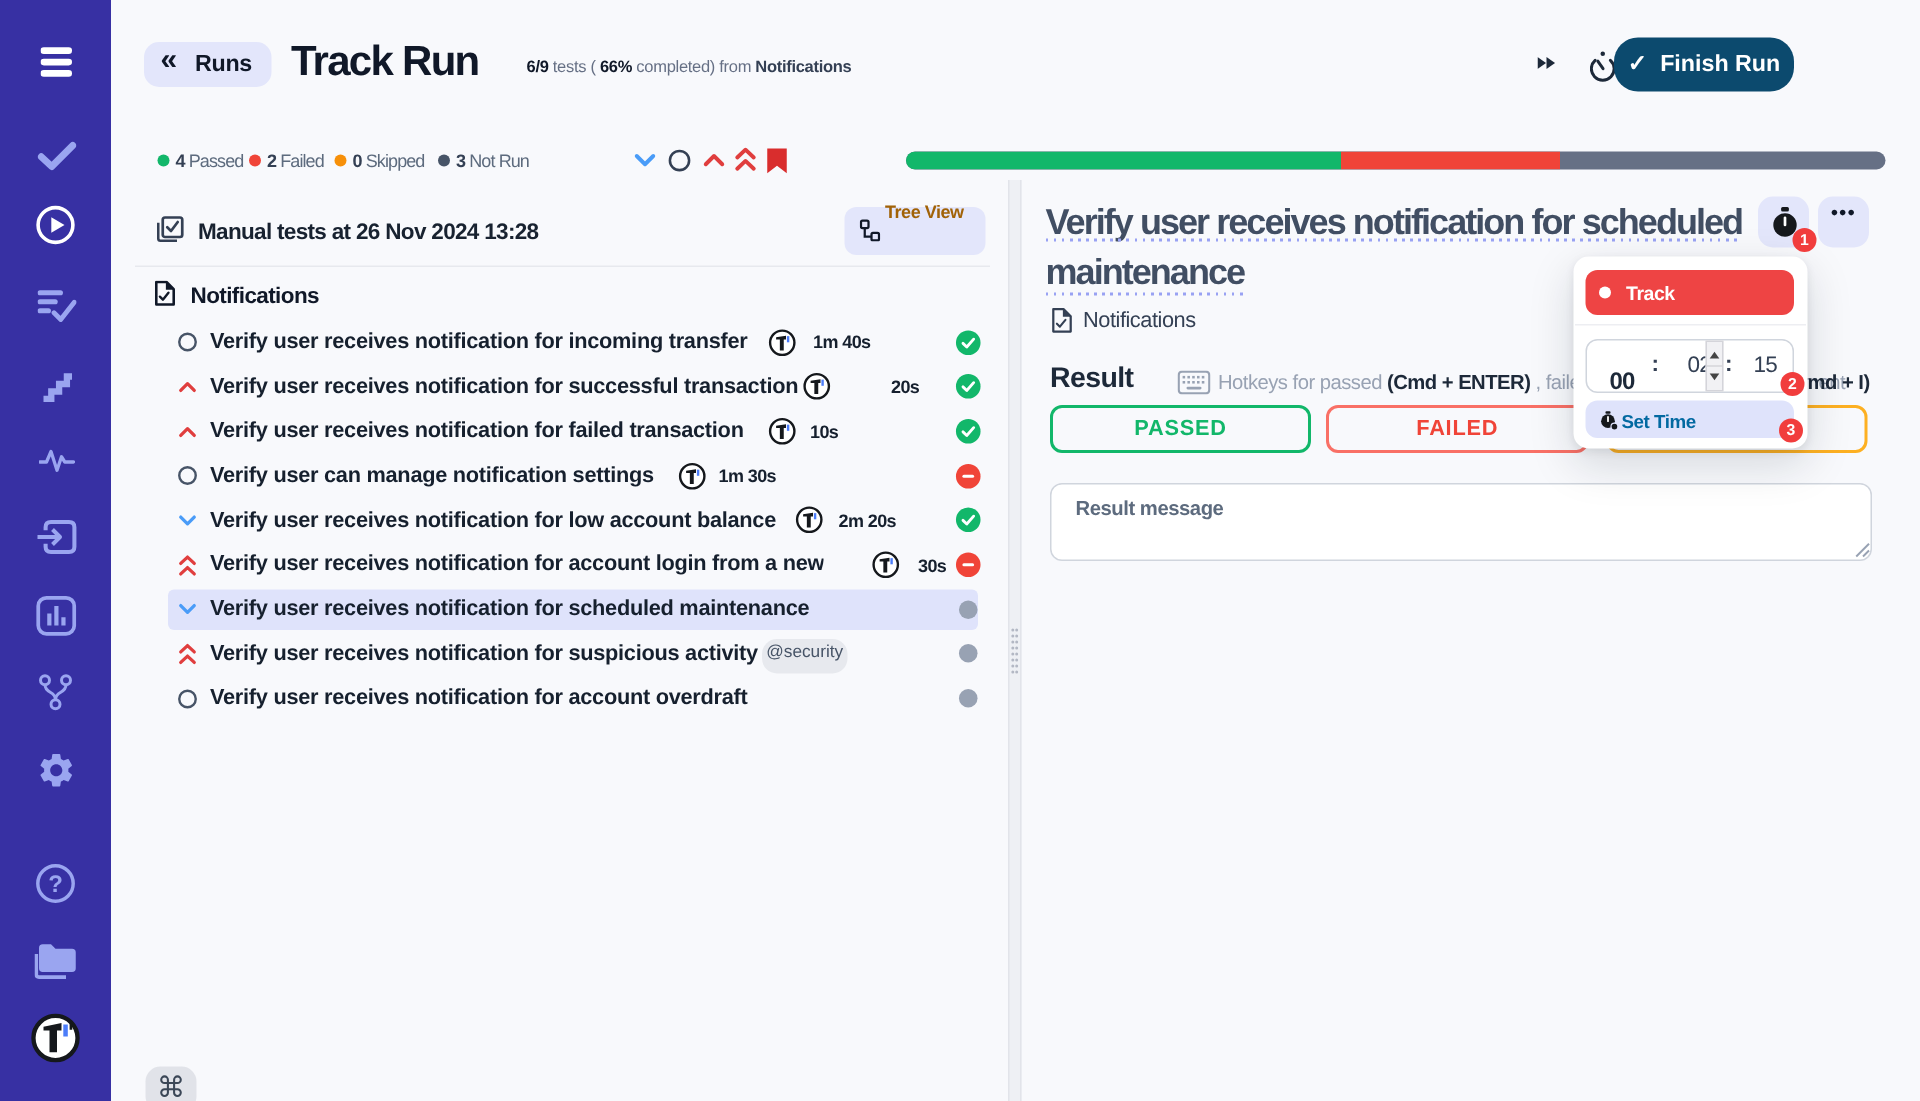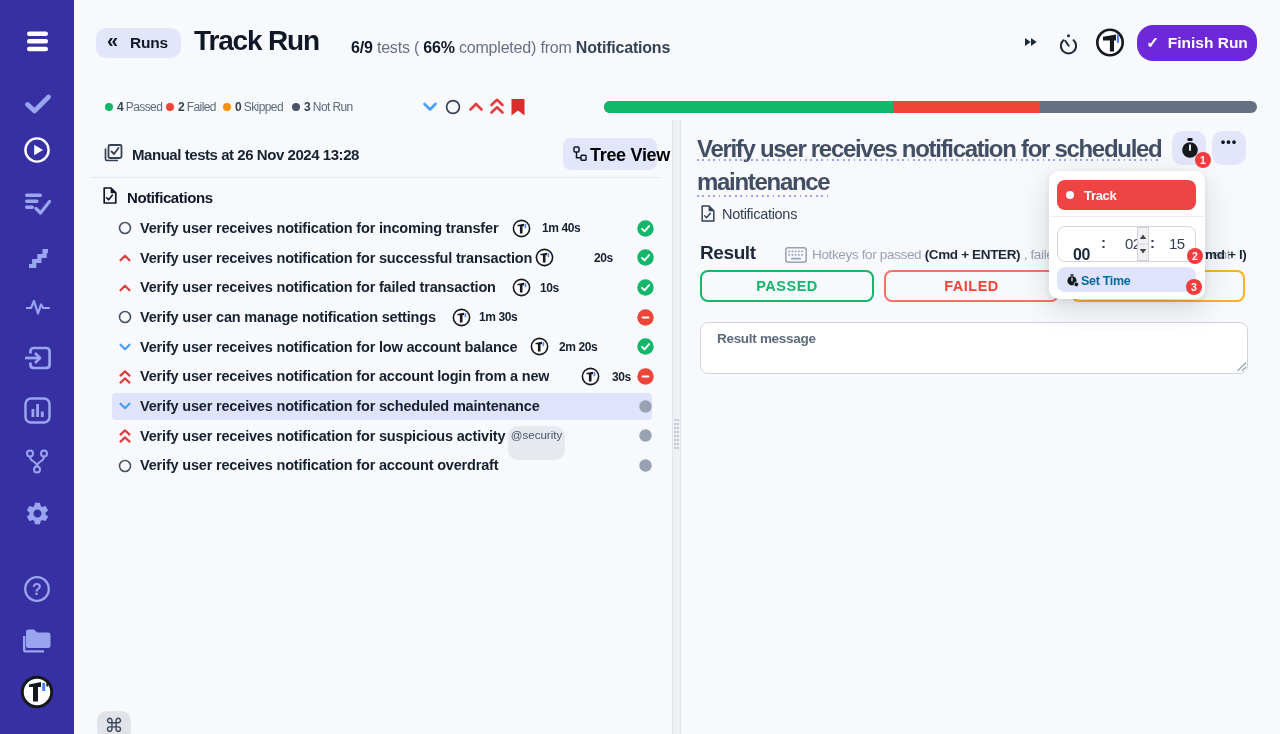"6/9 tests ( 66% completed)" div.abs { font-size: 16px -> 11px }
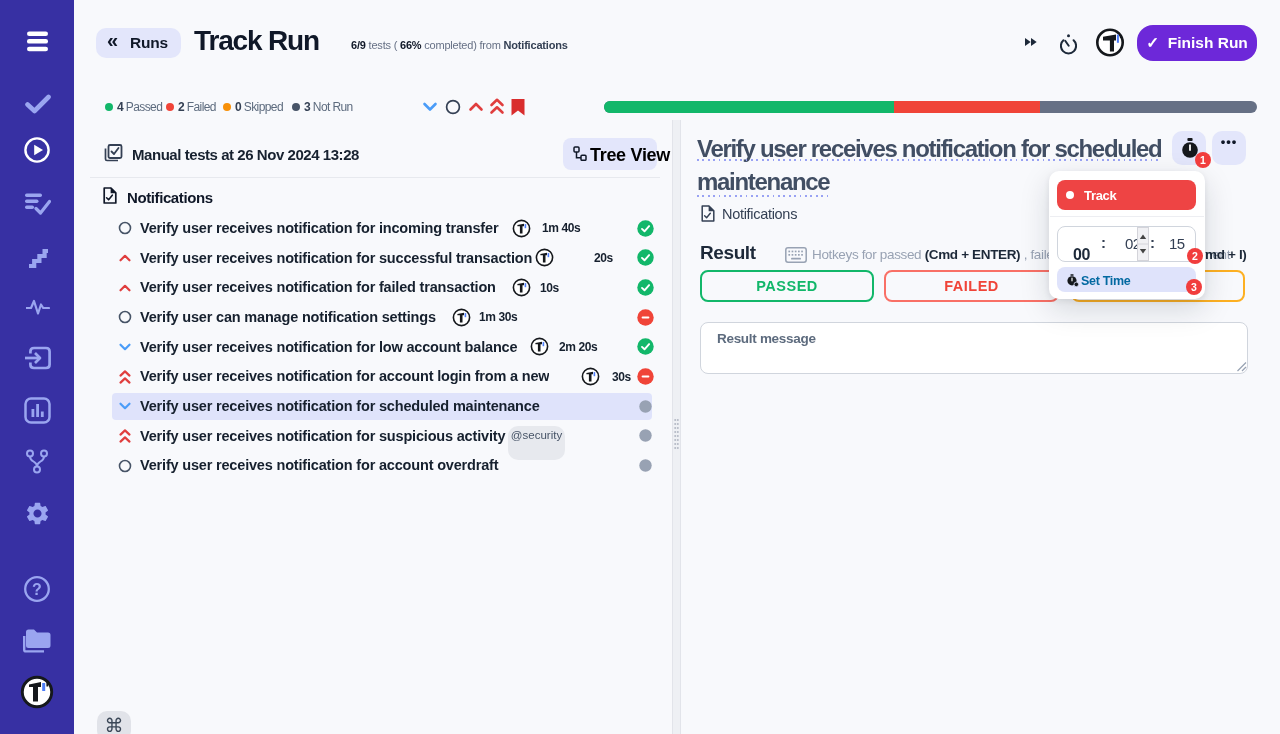"✓ Finish Run" div.abs { background: #6d28d9 -> #0c4a6e; left: 1063px -> 1002px }
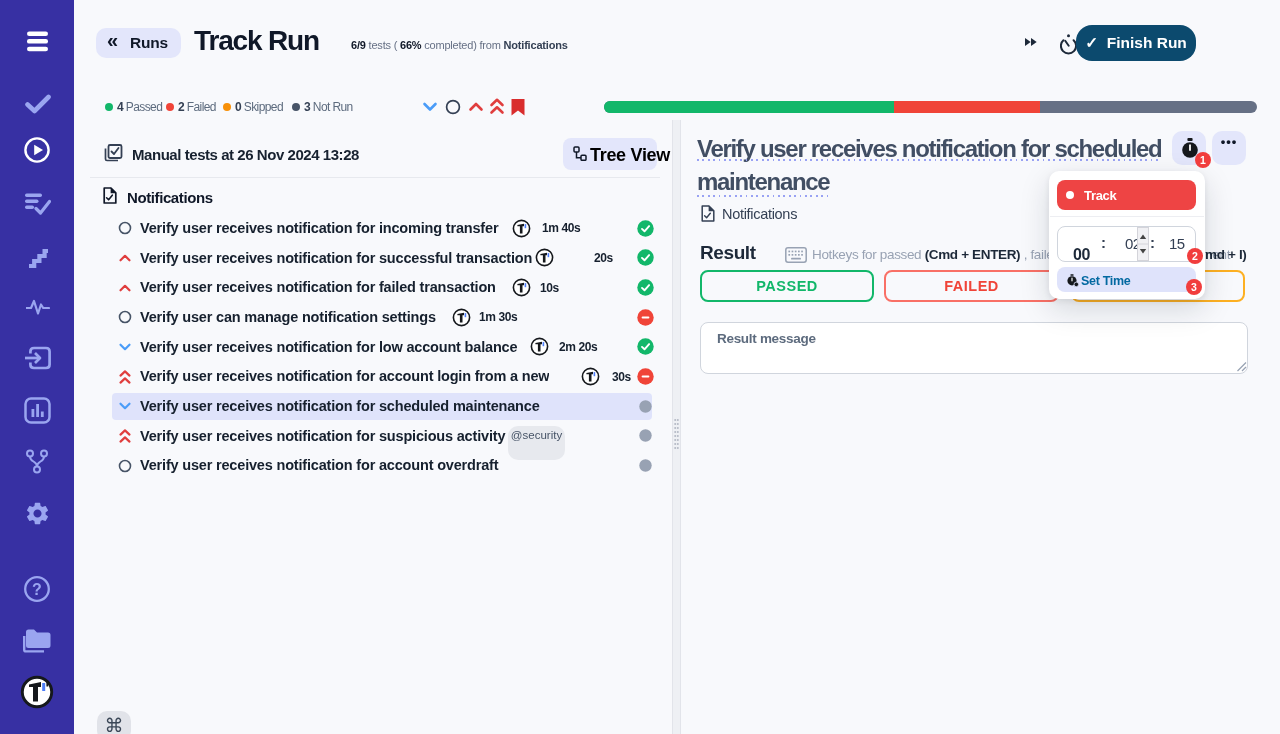"Tree View" div.abs { color: #000000 -> #a16207; font-size: 18px -> 12px; top: 145px -> 134px }
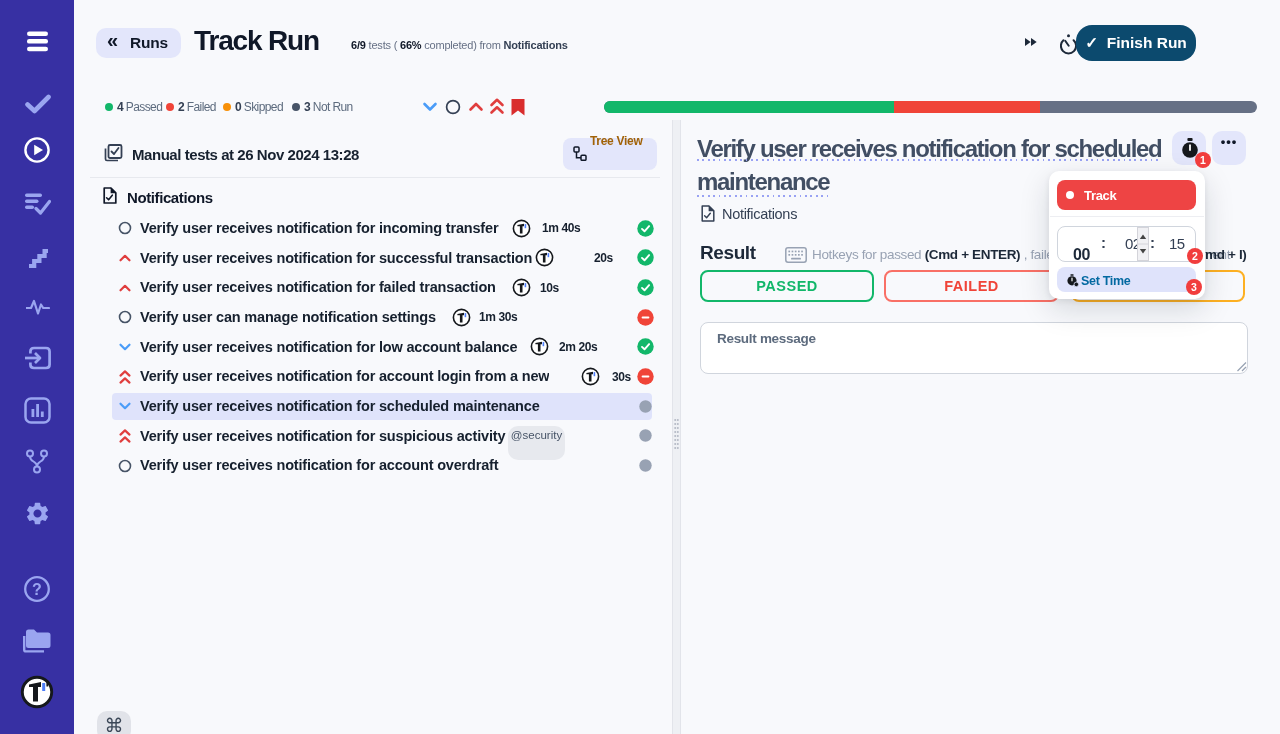"@security" div.abs { height: 34px -> 23px }
